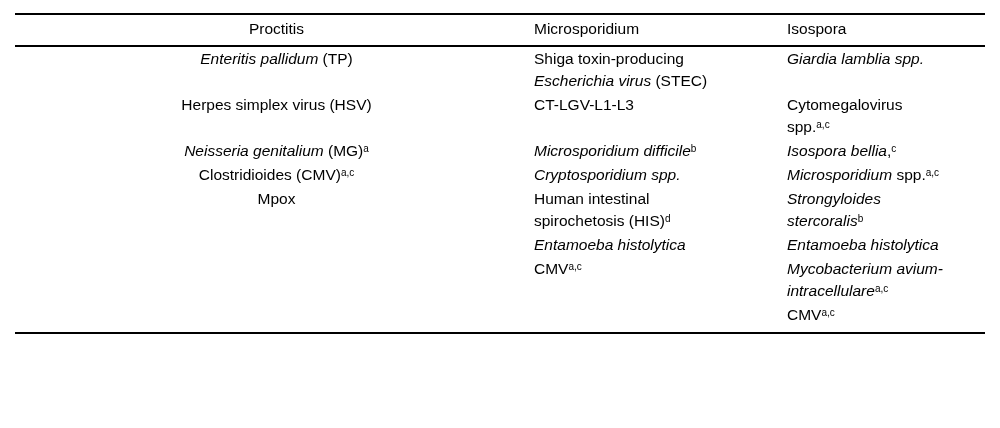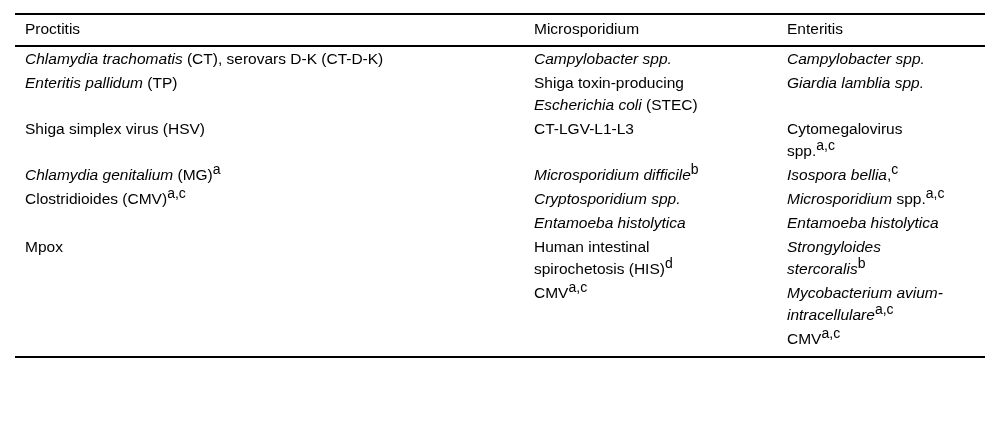"Proctitis" table.tbl th.c0, table.tbl td.c0 { text-align: none -> center }
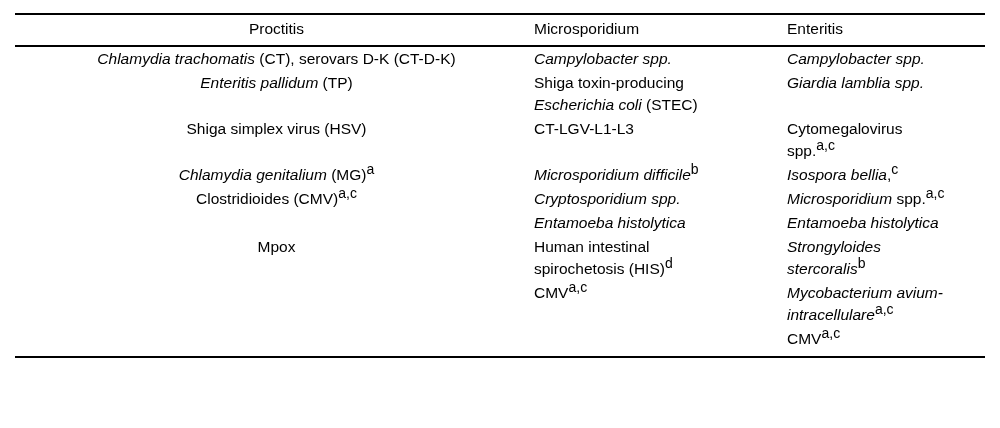"Enteritis" th.c2 { text: Enteritis -> Isospora }
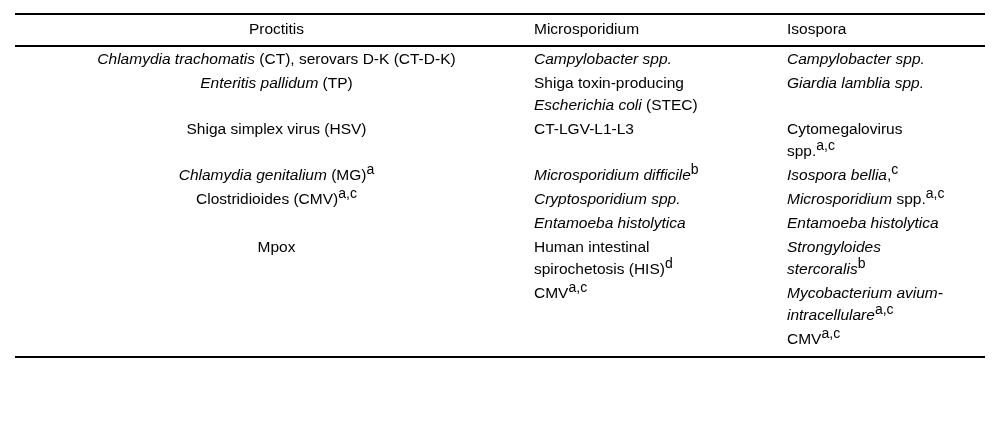"Chlamydia trachomatis (CT), serovars D-K" tr { html: <tr> <td><span>Chlamydia trachomatis</span><span> (CT), serovars D-K (CT-D-K)</span></td> <td><span>Campylobacter spp.</span></td> <td><span>Campylobacter spp.</span></td> </tr> -> none }
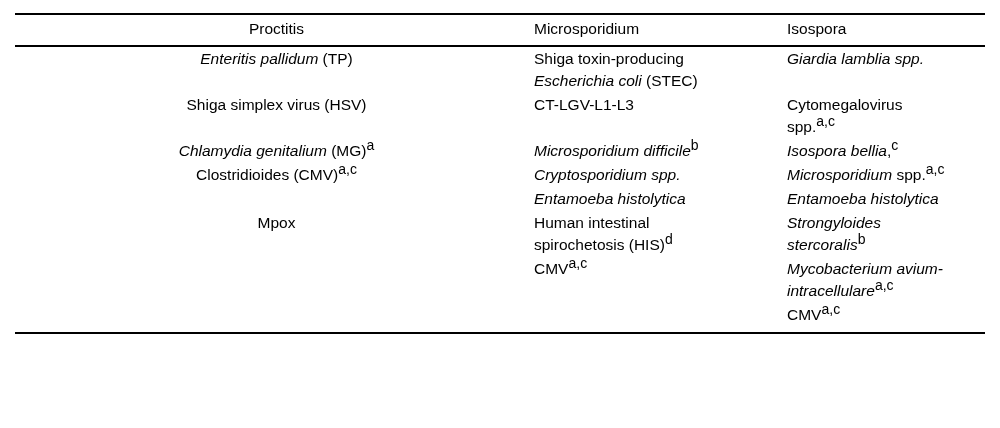"Escherichia coli" span.it { text: coli -> virus }
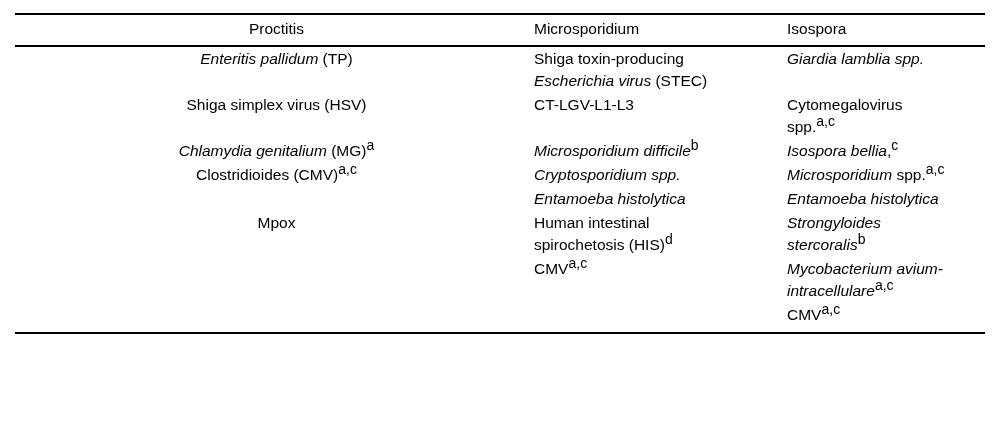"Shiga simplex virus (HSV)" span { text: Shiga -> Herpes }
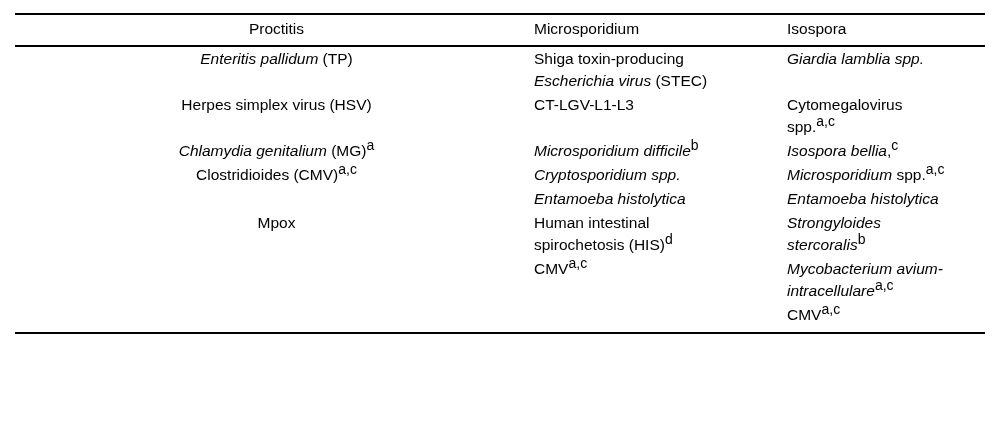"a,c" sup.fn { font-size: 14px -> 10px }
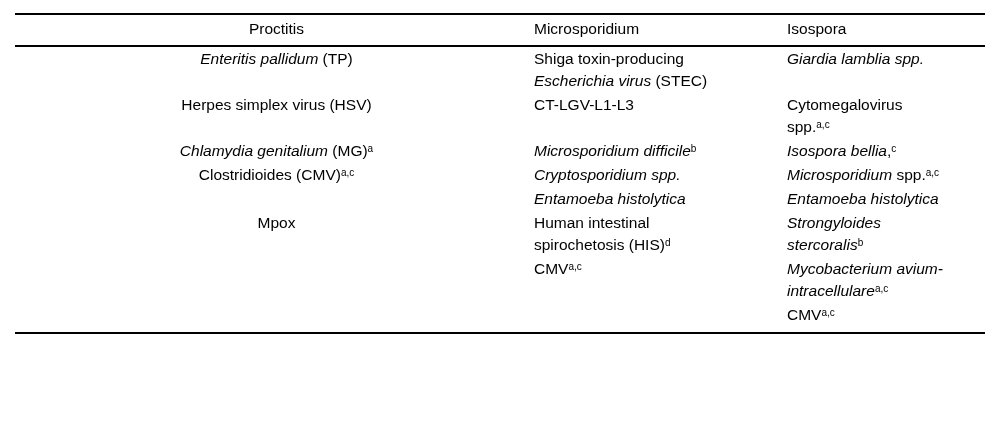"Chlamydia genitalium" span.it { text: Chlamydia -> Neisseria }
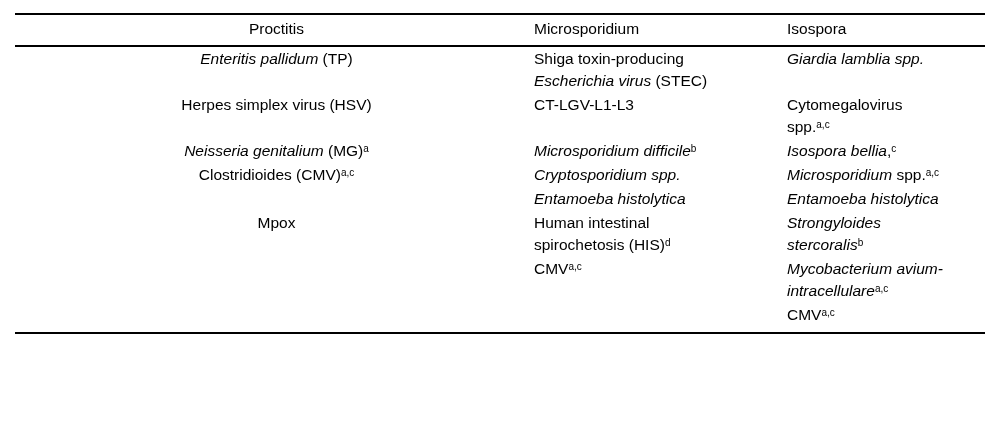"Entamoeba histolytica" tr { order: before "Mpox" -> after "Mpox" }
